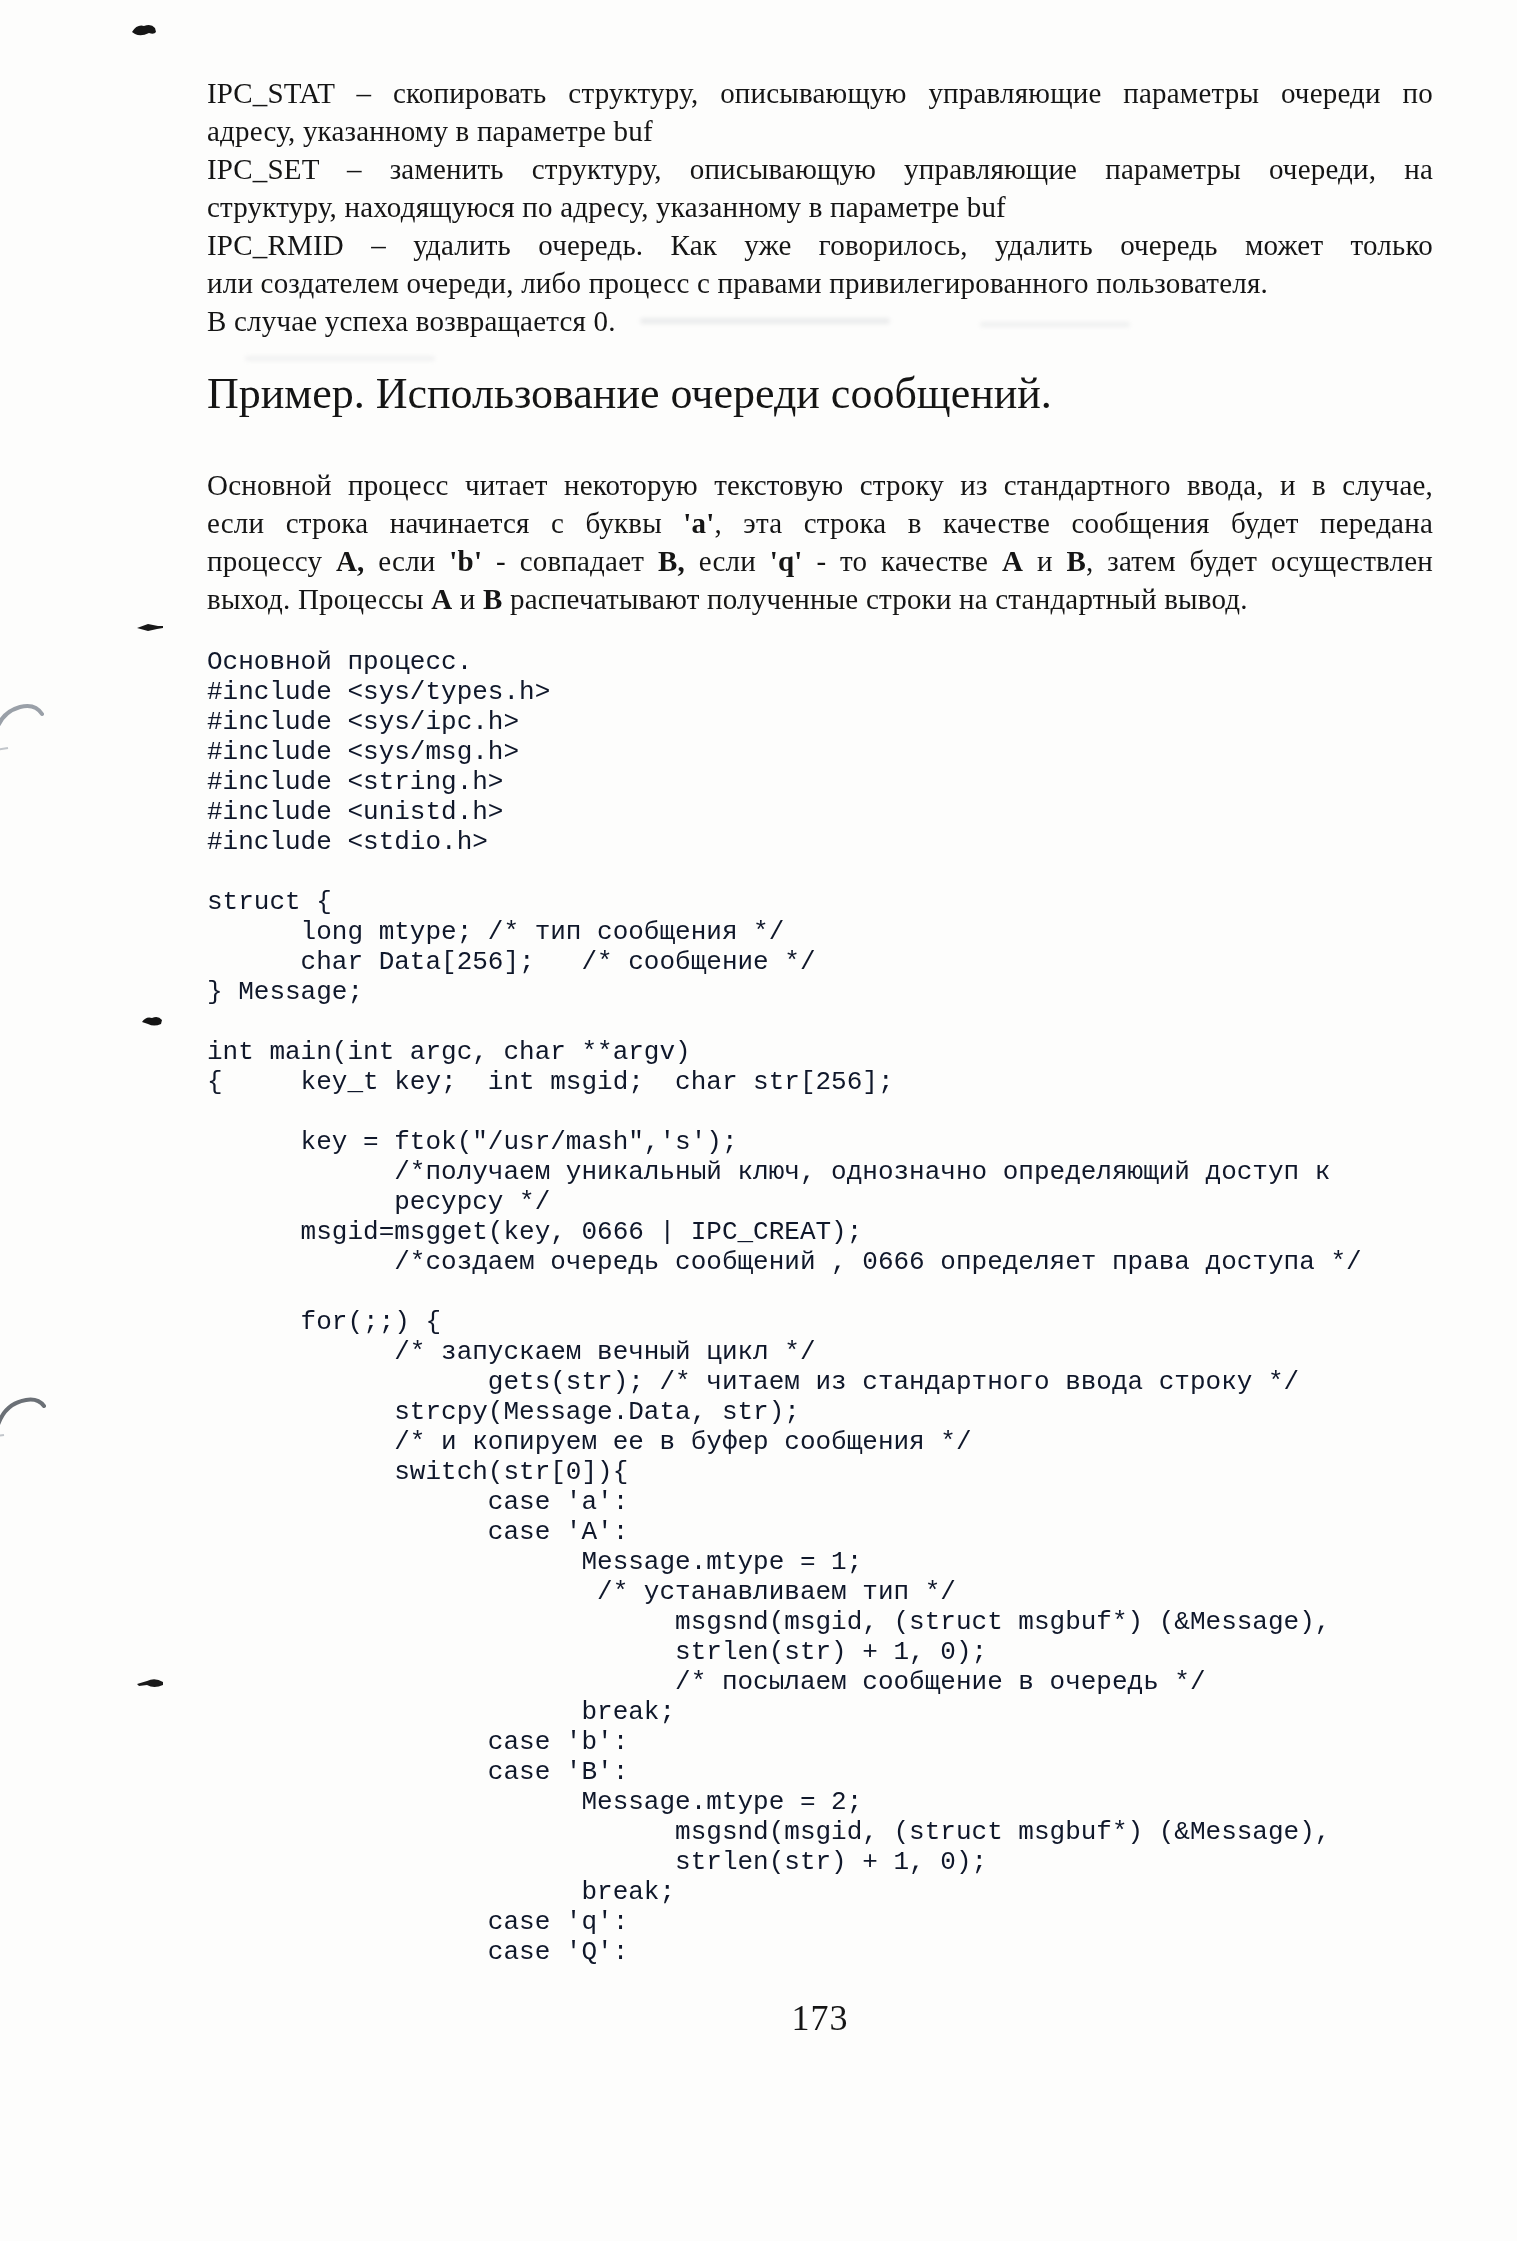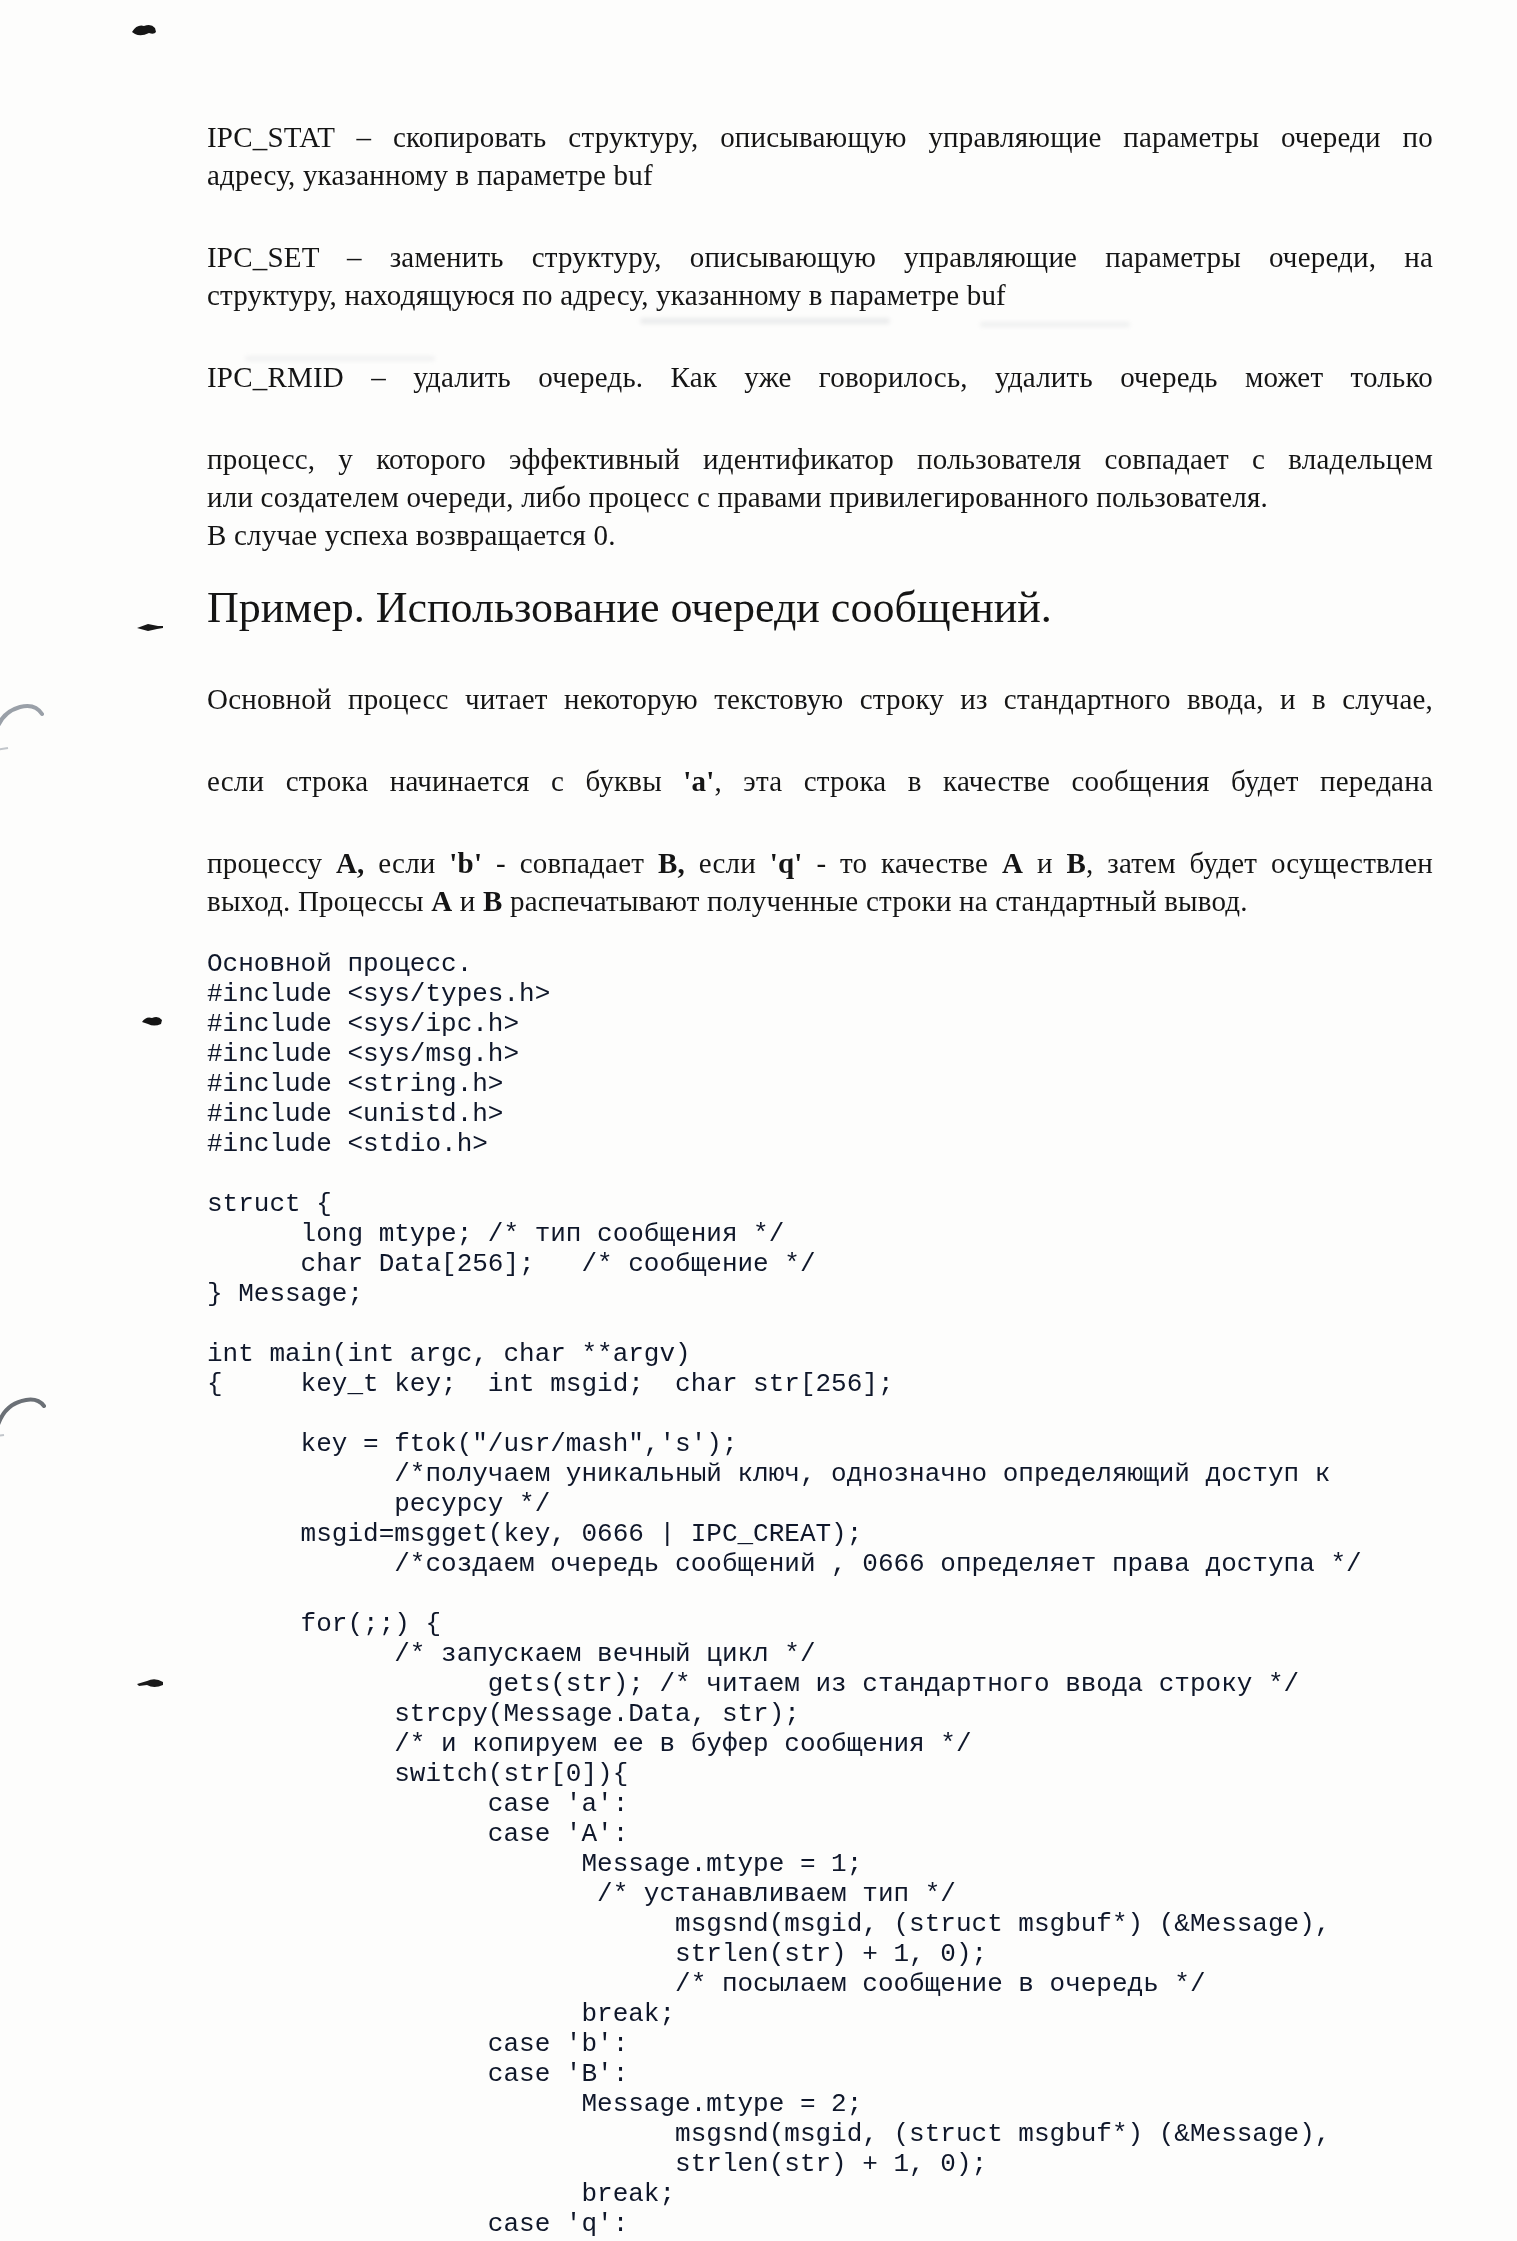"IPC_STAT – скопировать структуру," .jline { margin-top: 44px -> none }
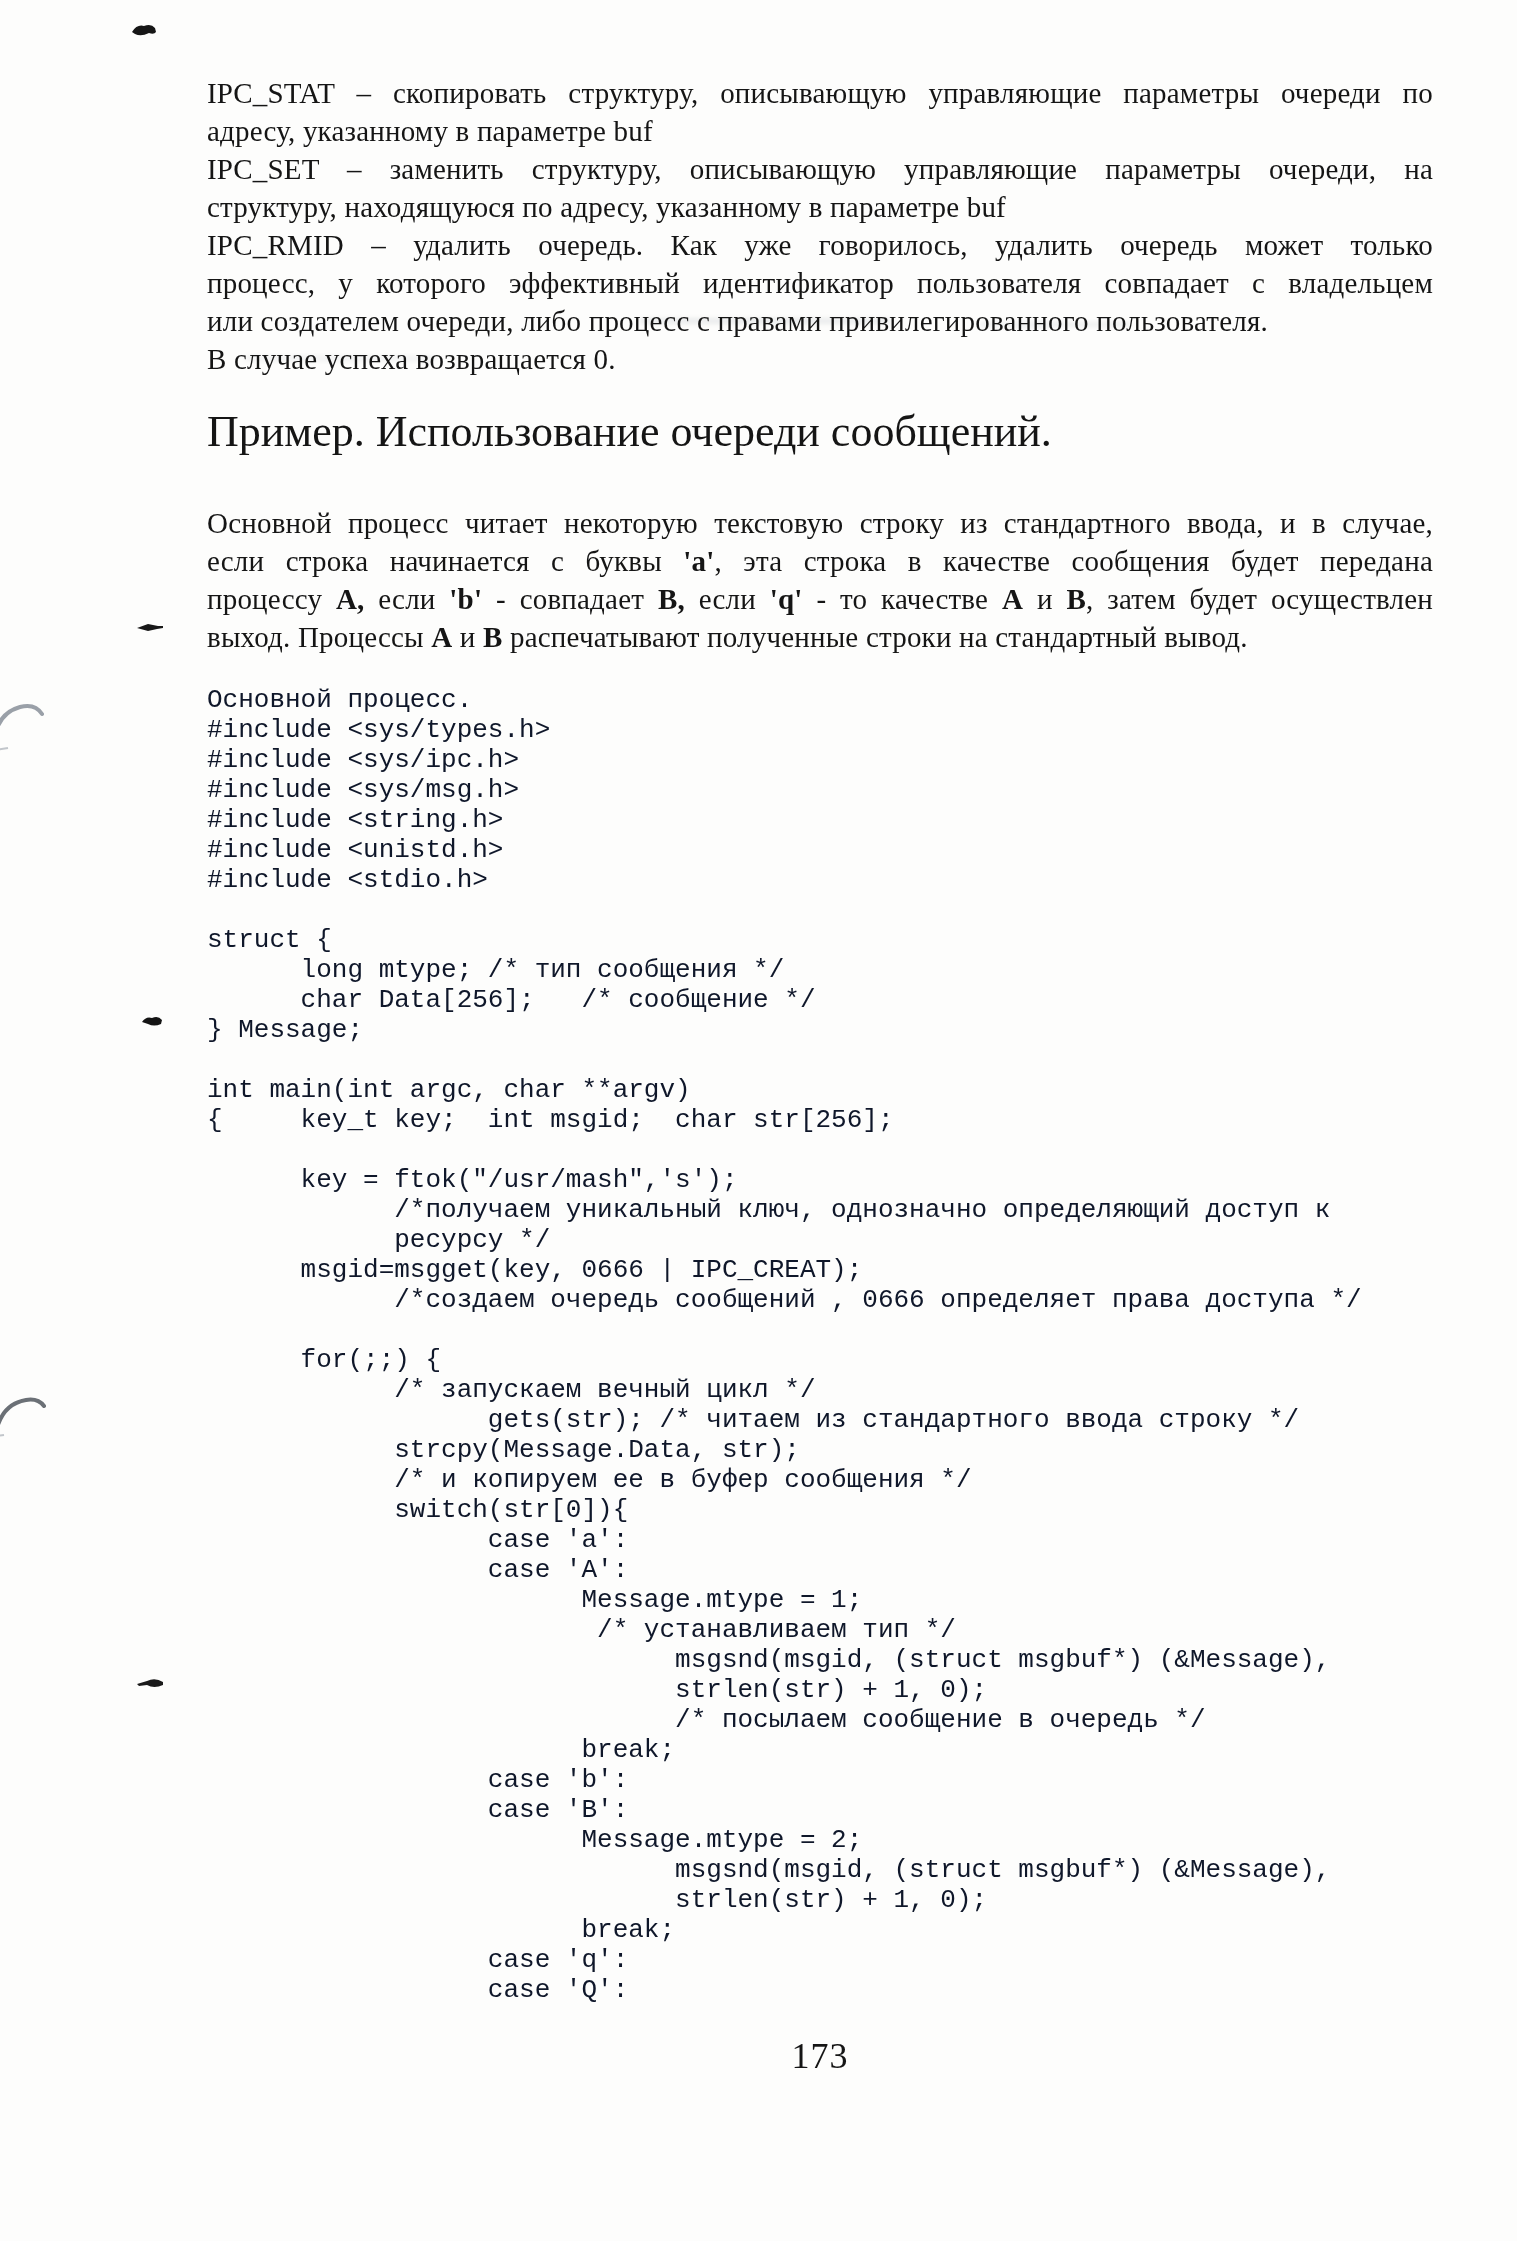"процесс, у которого эффективный" div.tline { html: <div><span>процесс, у которого эффективный идентификатор пользователя совпадает с владельцем</span></div> -> none }
